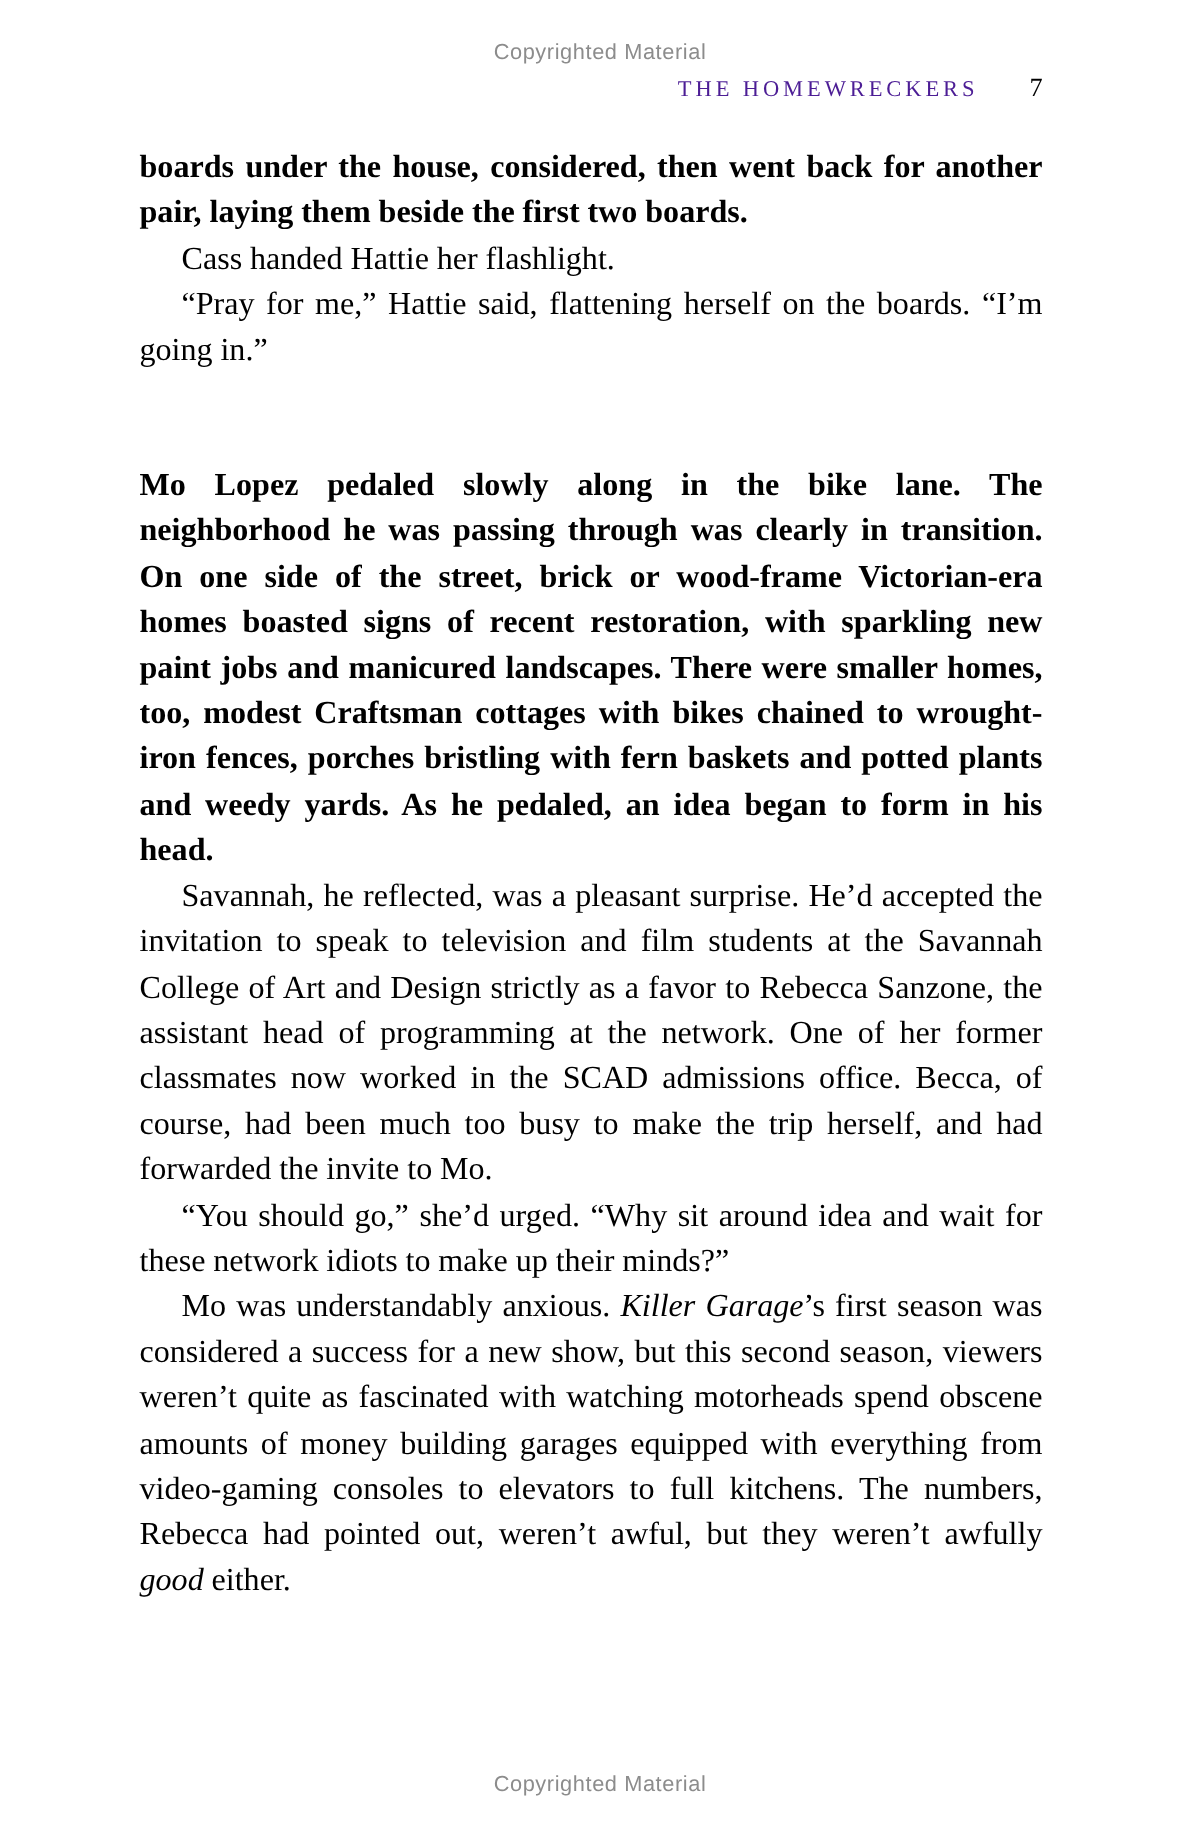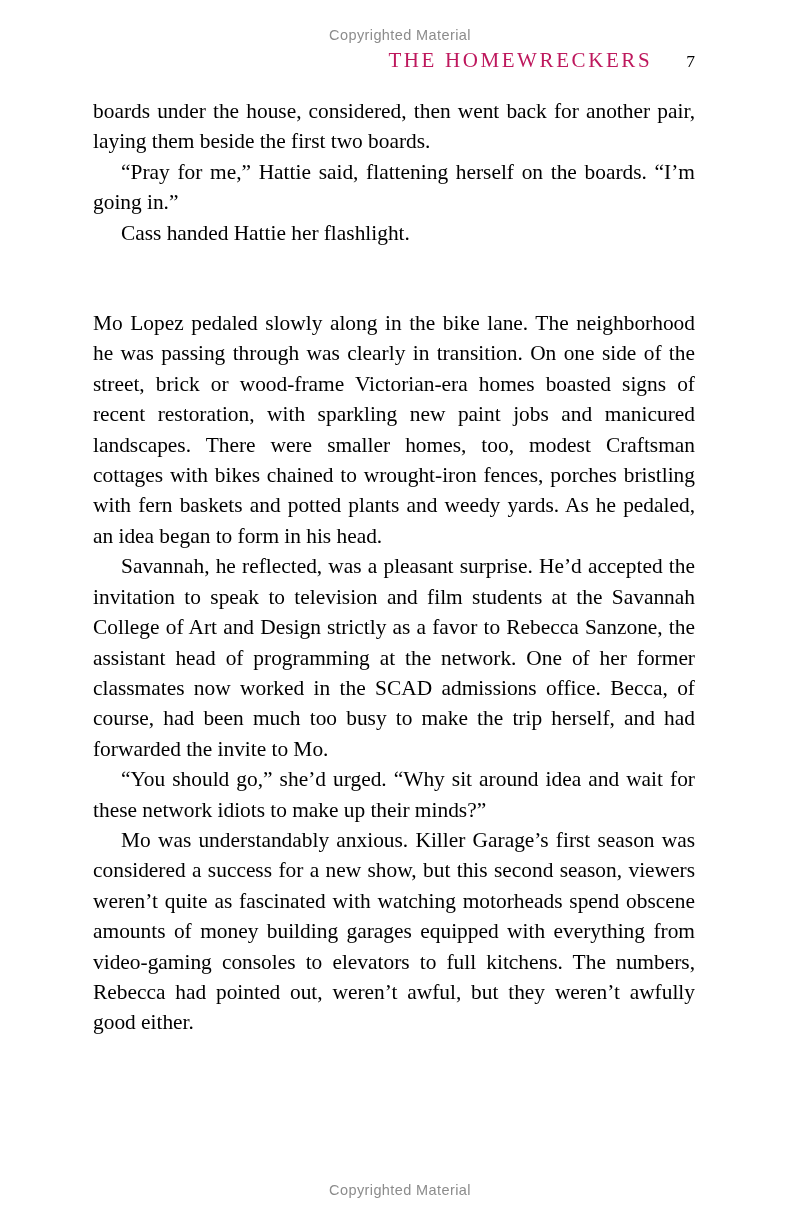"THE HOMEWRECKERS" .running-head-title { color: #be185d -> #4c1d95; font-size: 21px -> 15px }
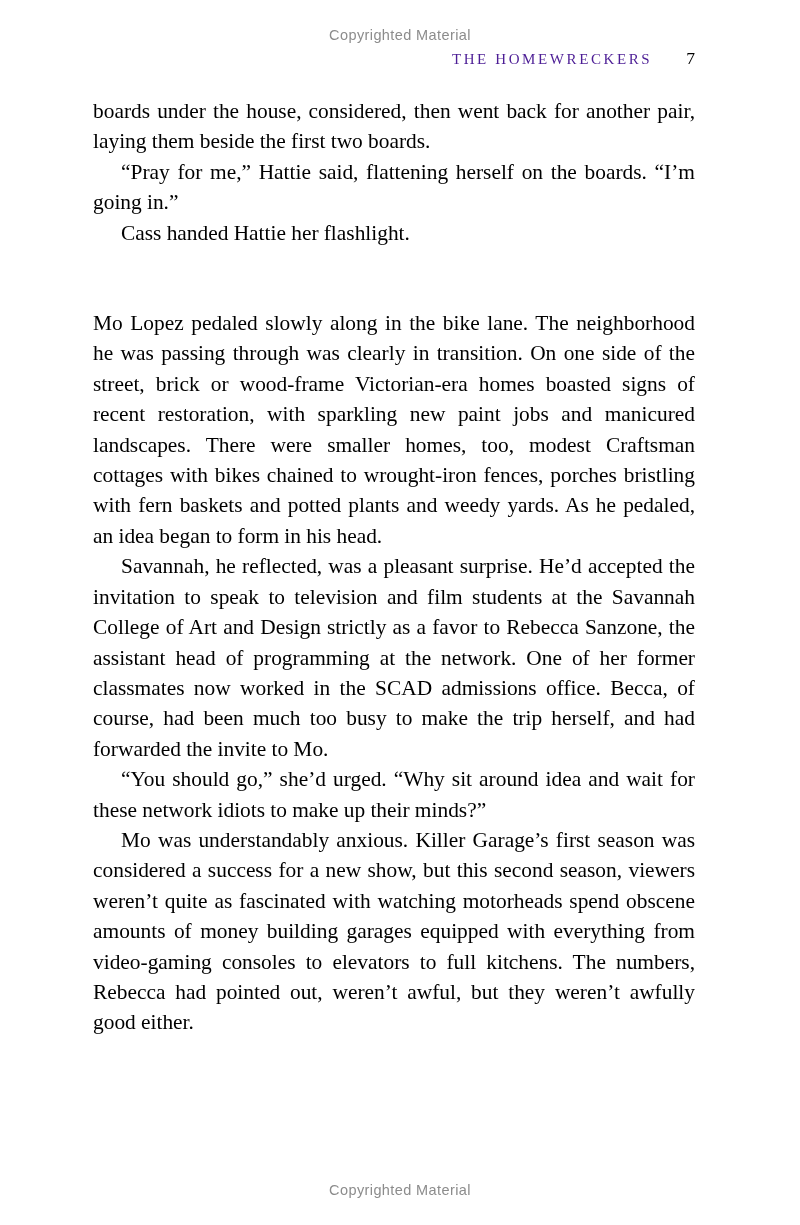"boards under the house, considered," .para.no-indent { font-weight: none -> bold }
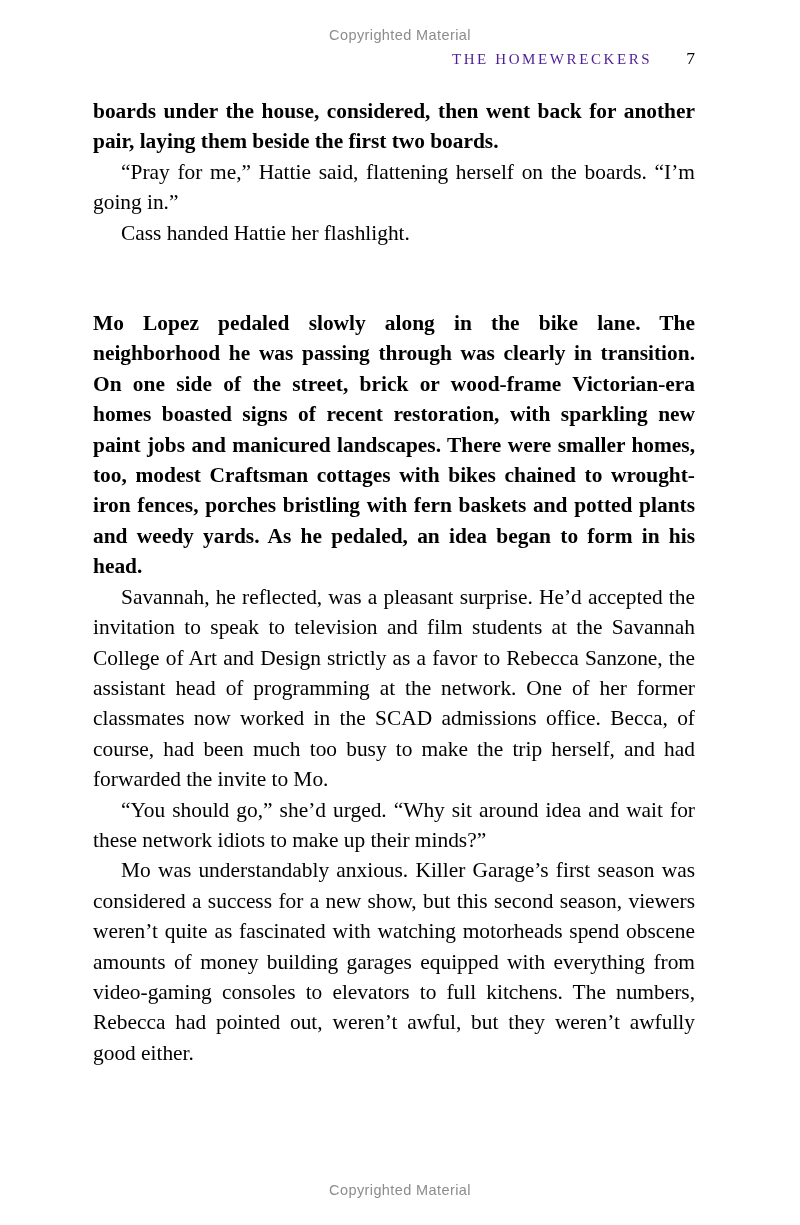"“Pray for me,” Hattie said," p.para { order: before "Cass handed Hattie her flashlight." -> after "Cass handed Hattie her flashlight." }
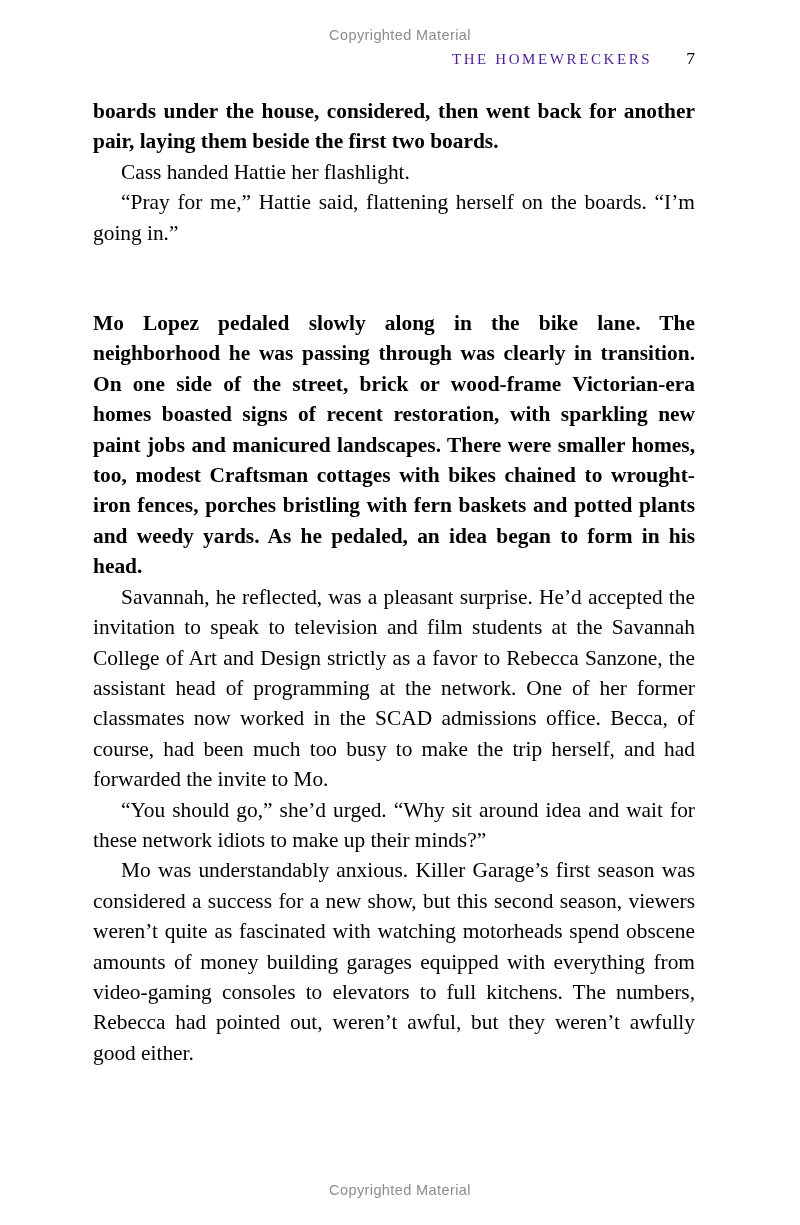"Killer Garage" .ital { font-style: none -> italic }
